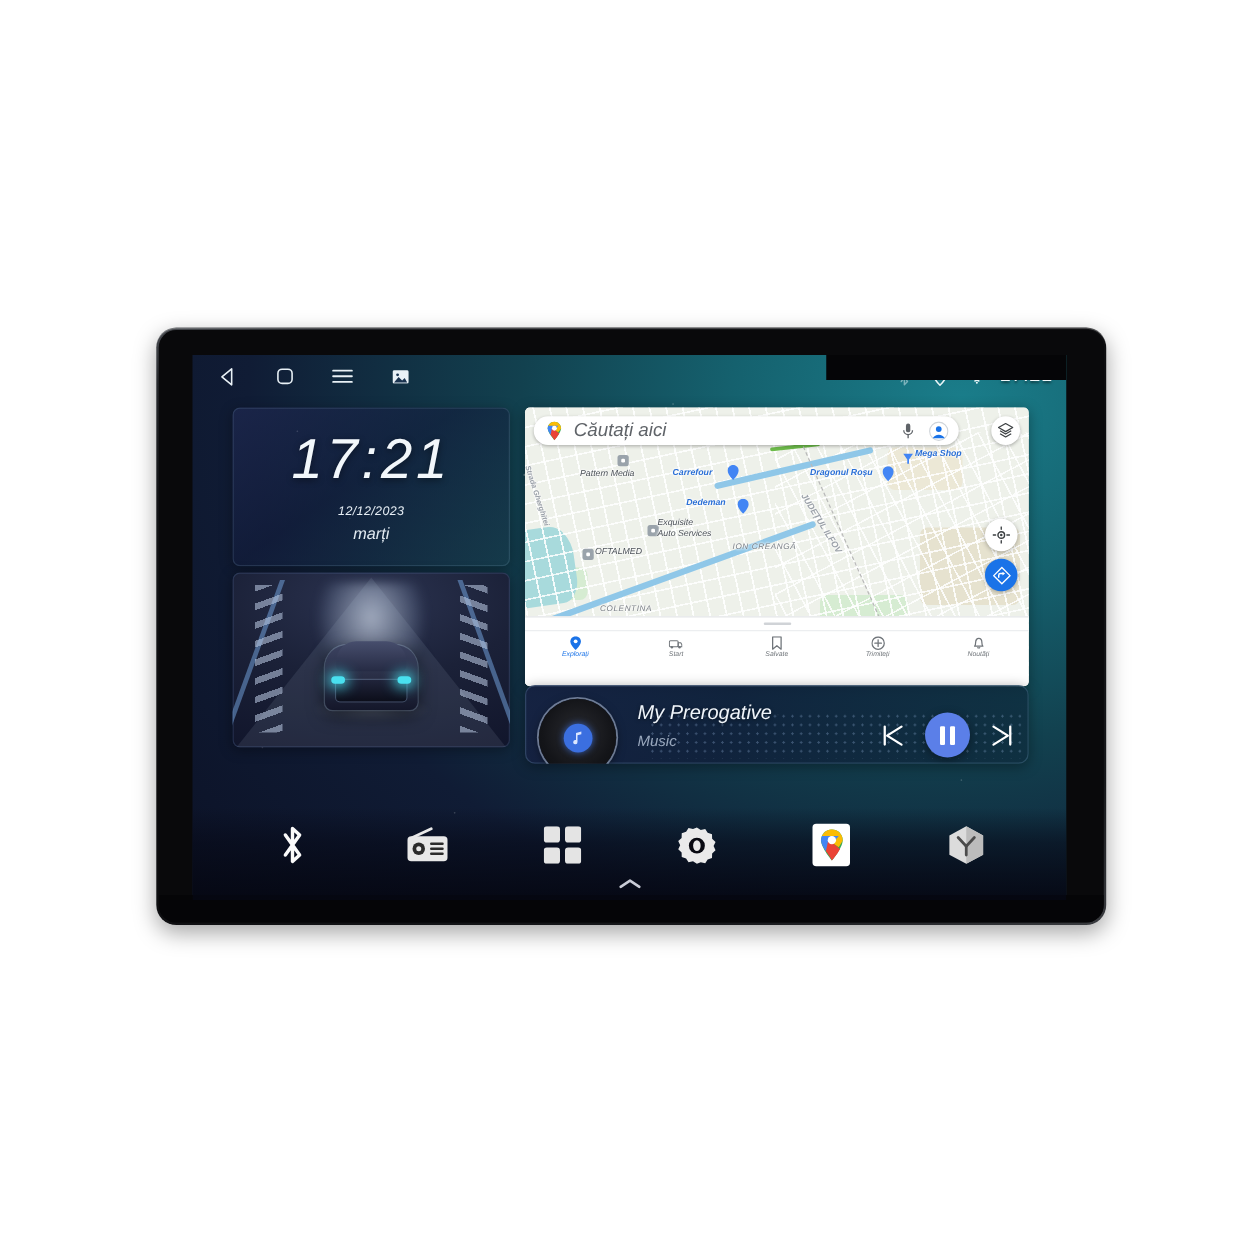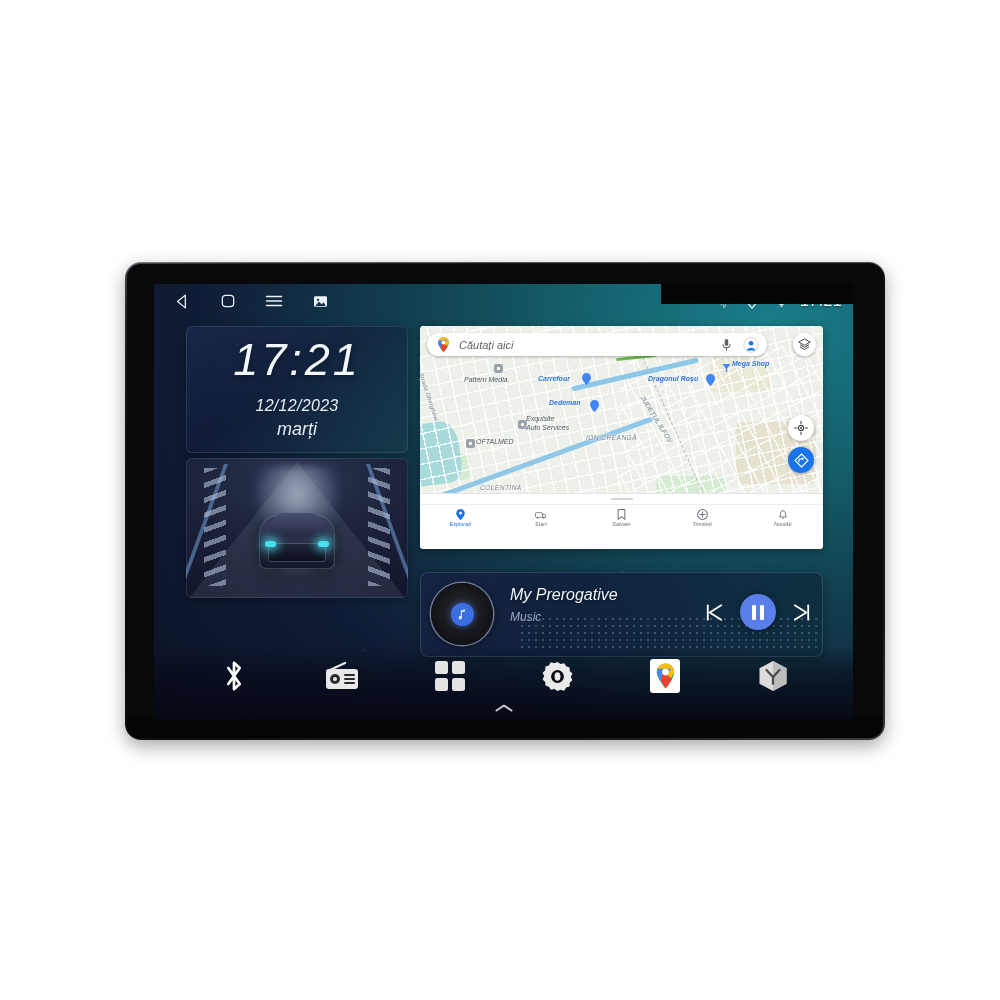"Căutați aici" #map-search-text { font-size: 11px -> 15px }
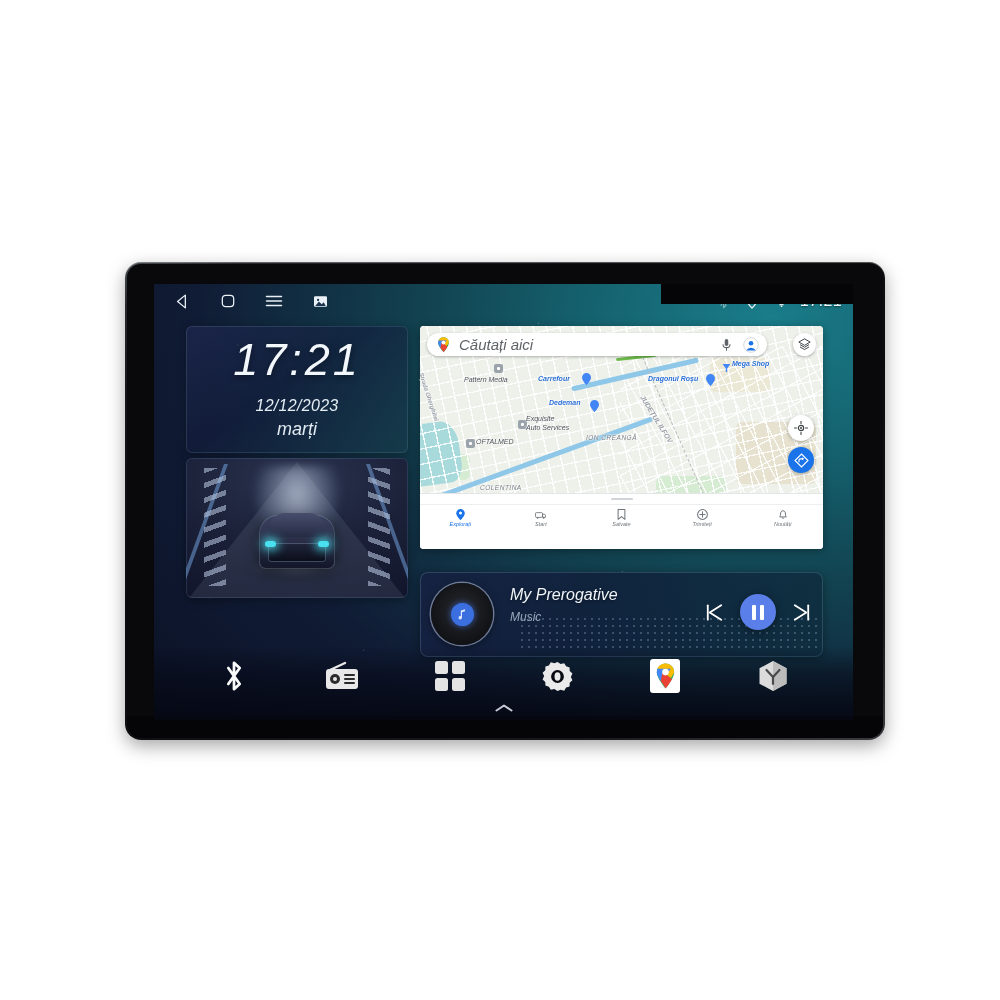"12/12/2023" #clock-date { font-size: 16px -> 10px }
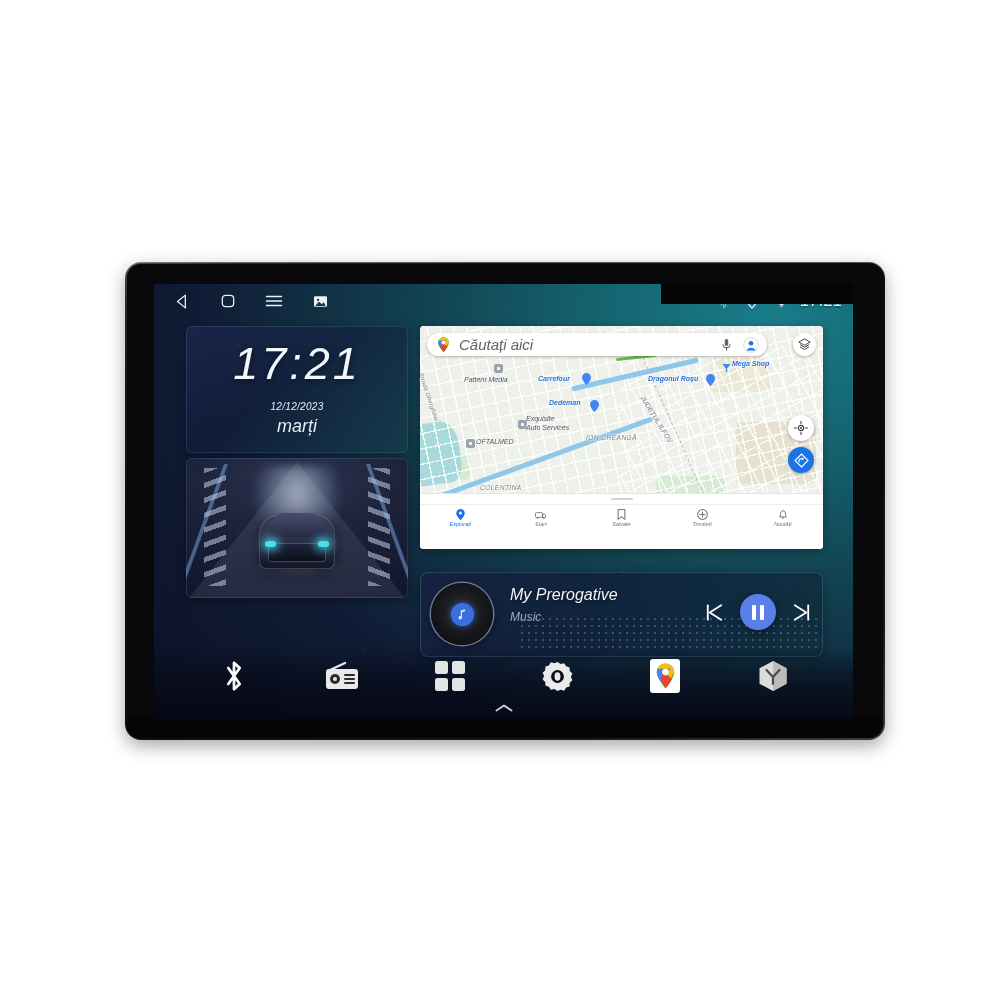"marți" #clock-day { font-size: 18px -> 13px }
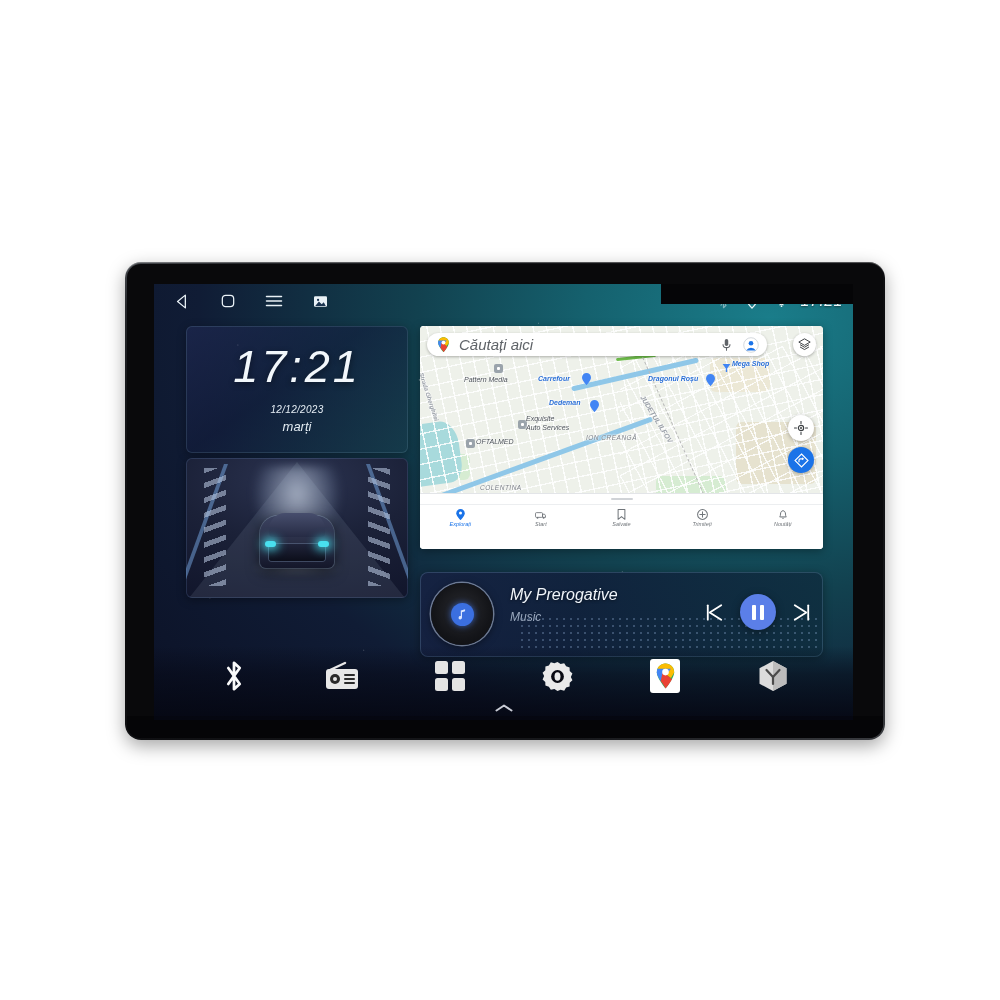"My Prerogative" #music-card { height: 85px -> 63px; top: 288px -> 264px }
